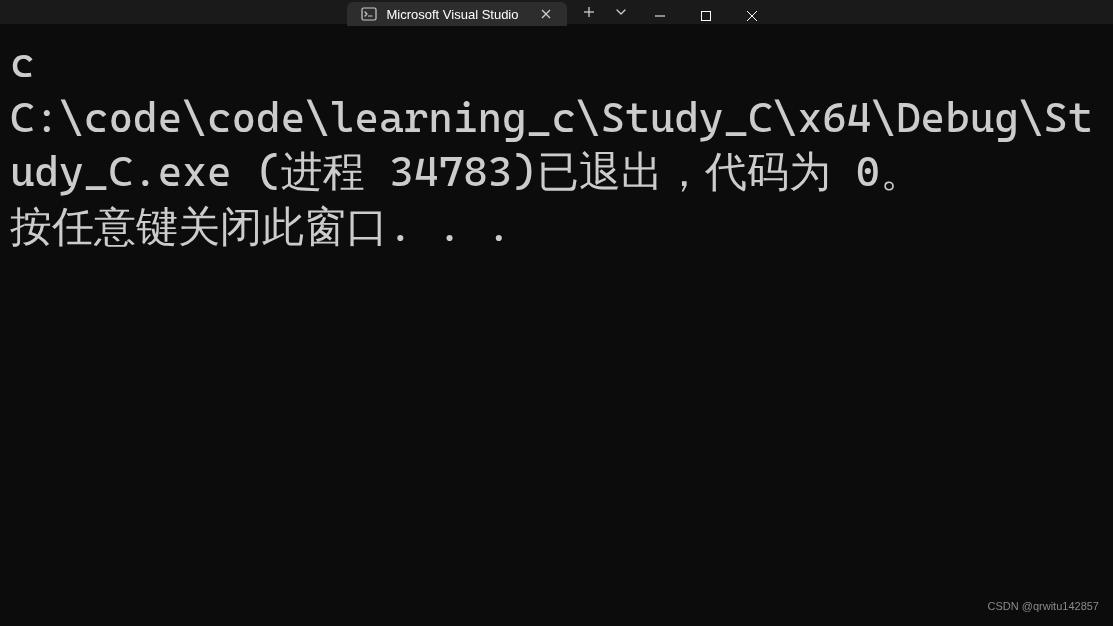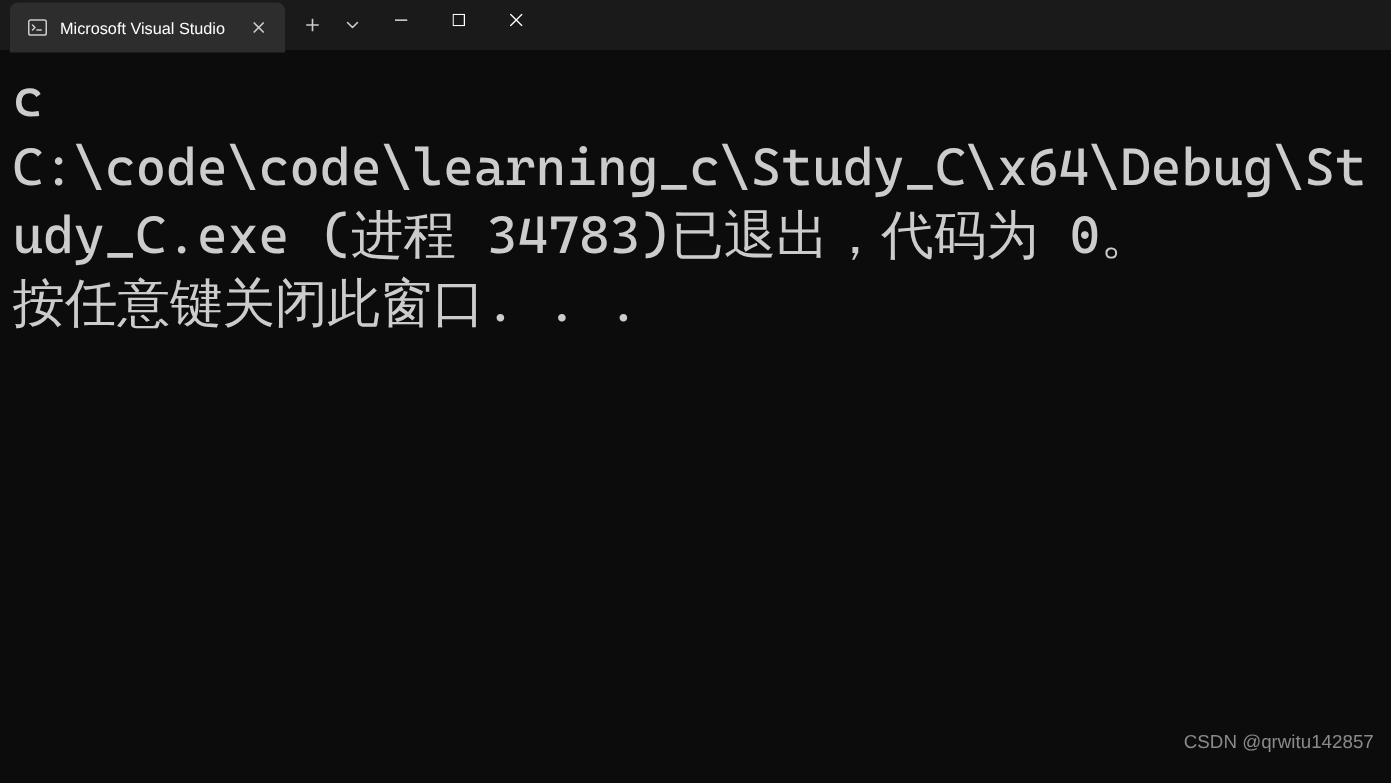"Microsoft Visual Studio" .titlebar { height: 40px -> 24px; justify-content: flex-start -> center }
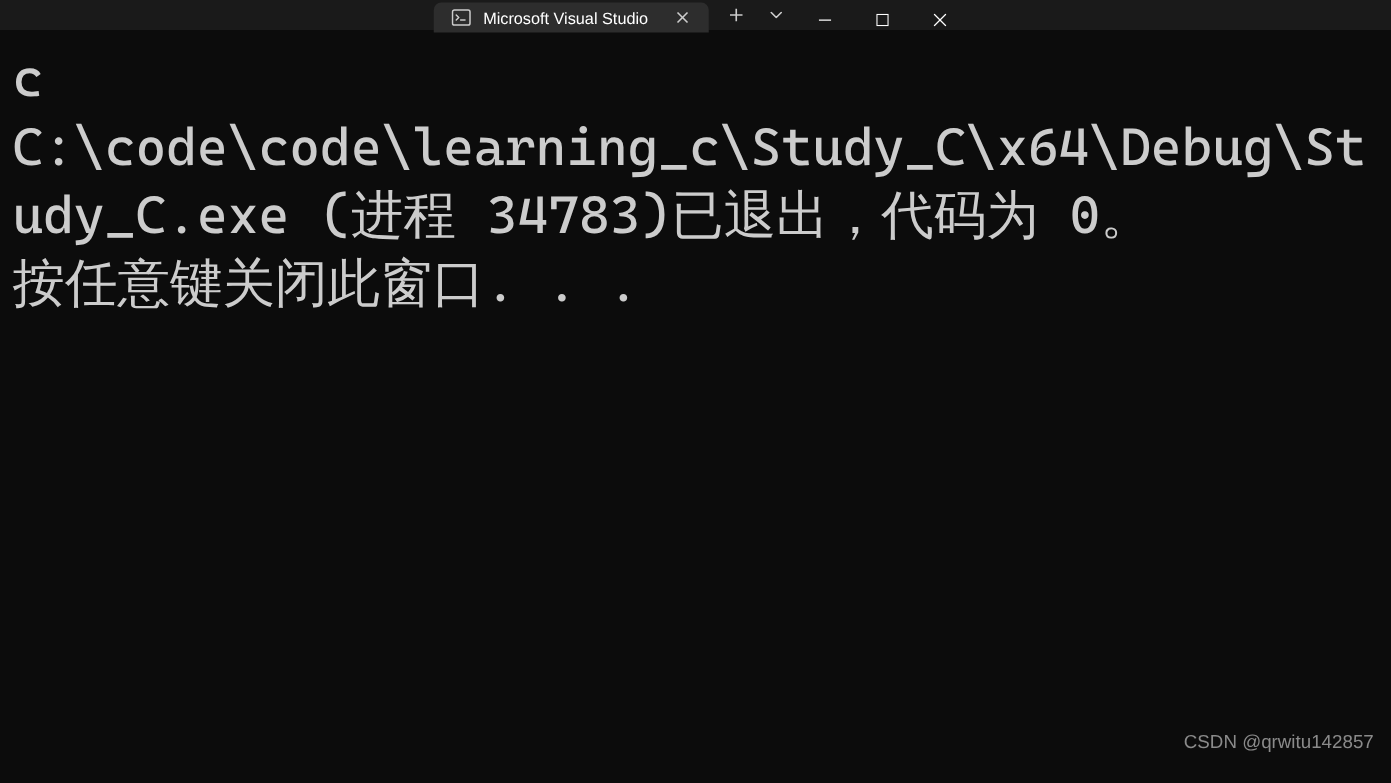"CSDN @qrwitu142857" .watermark { bottom: 24px -> 14px; font-size: 15px -> 11px }
